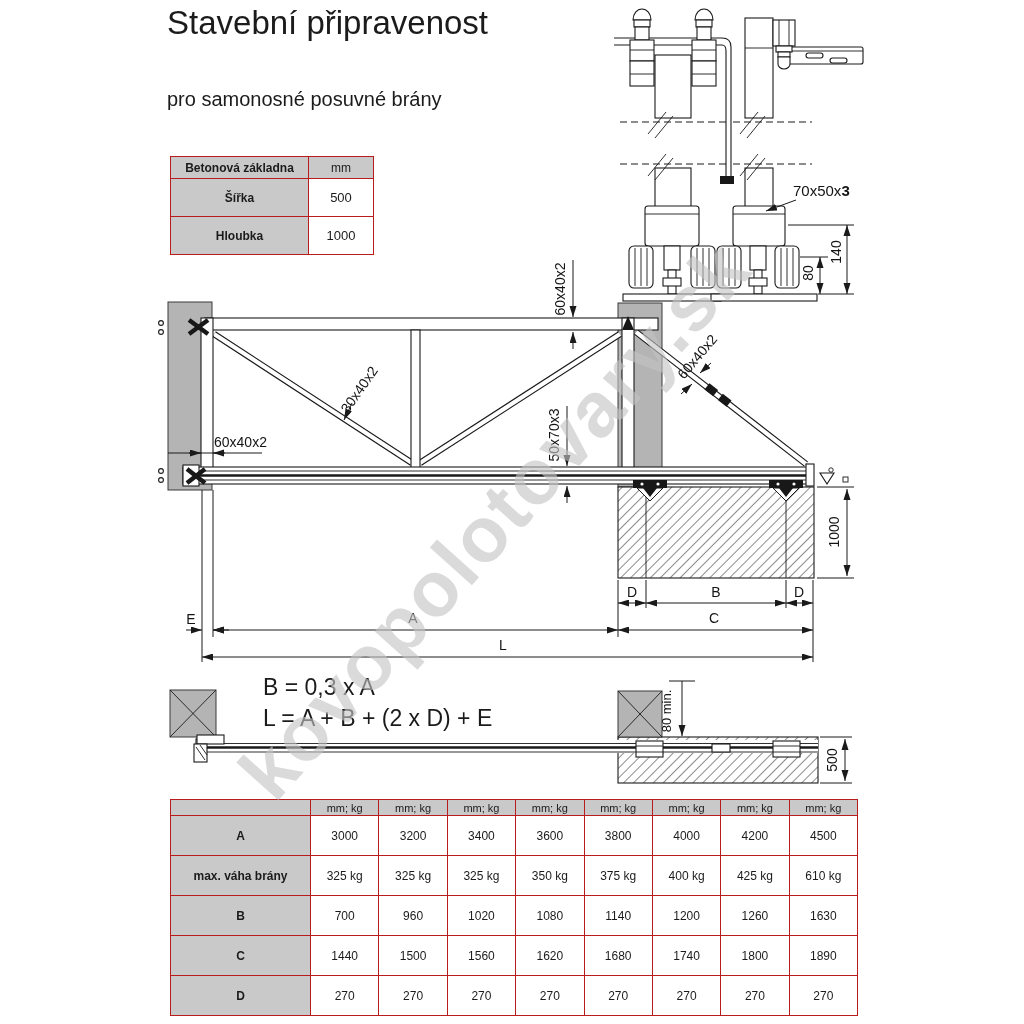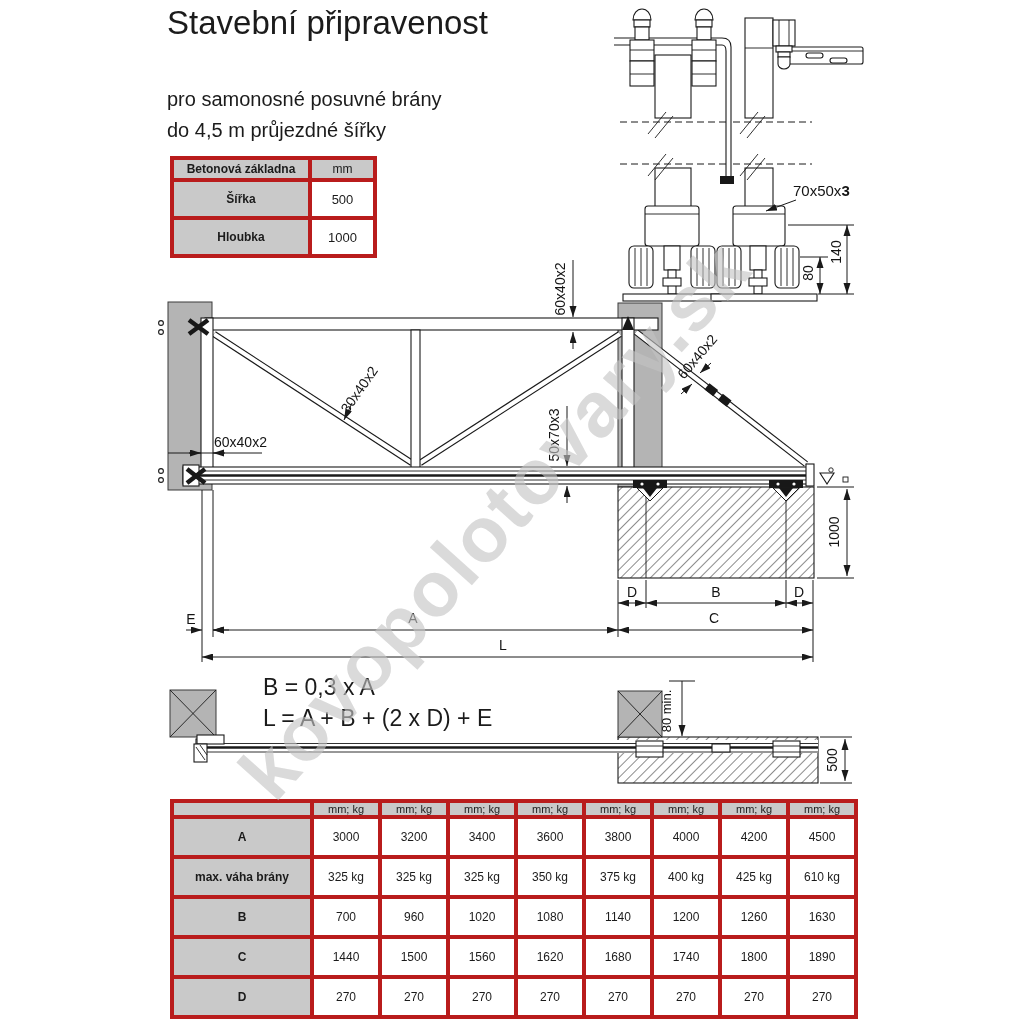"do 4,5 m průjezdné šířky" div { html: <div>do 4,5 m průjezdné šířky</div> -> none }
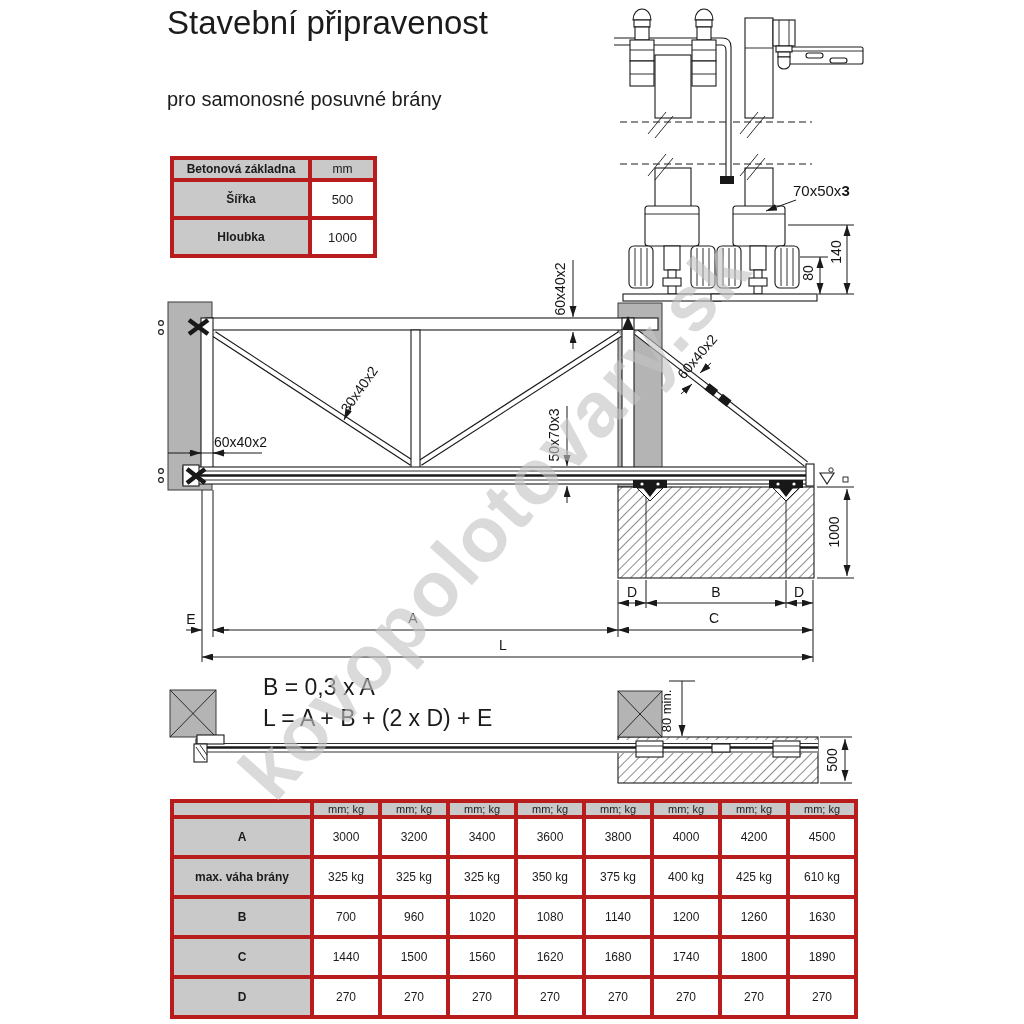"Betonová základna" td { border: 4px solid #b91c1c -> 1px solid #b91c1c }
